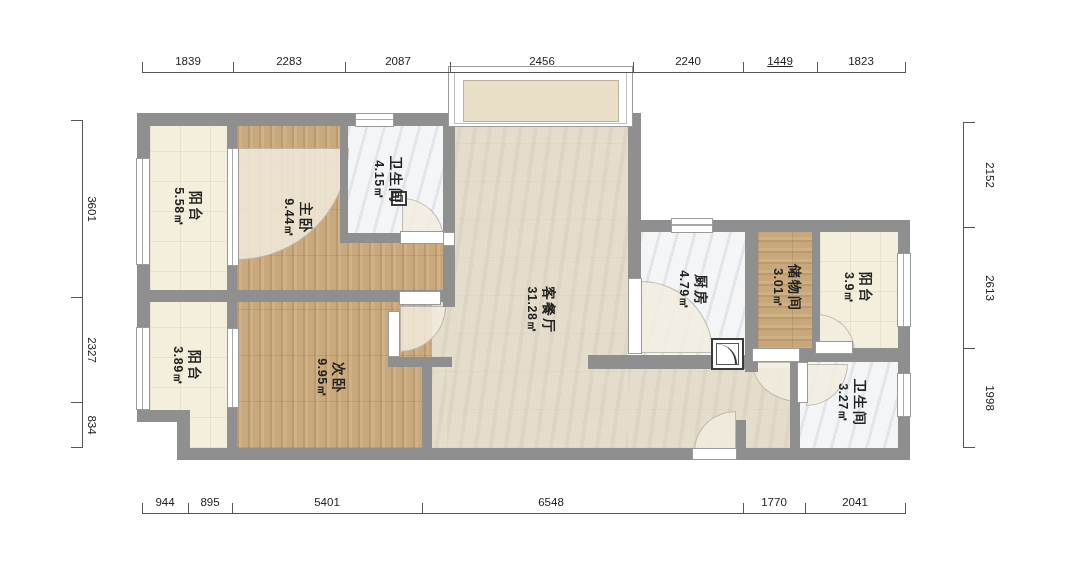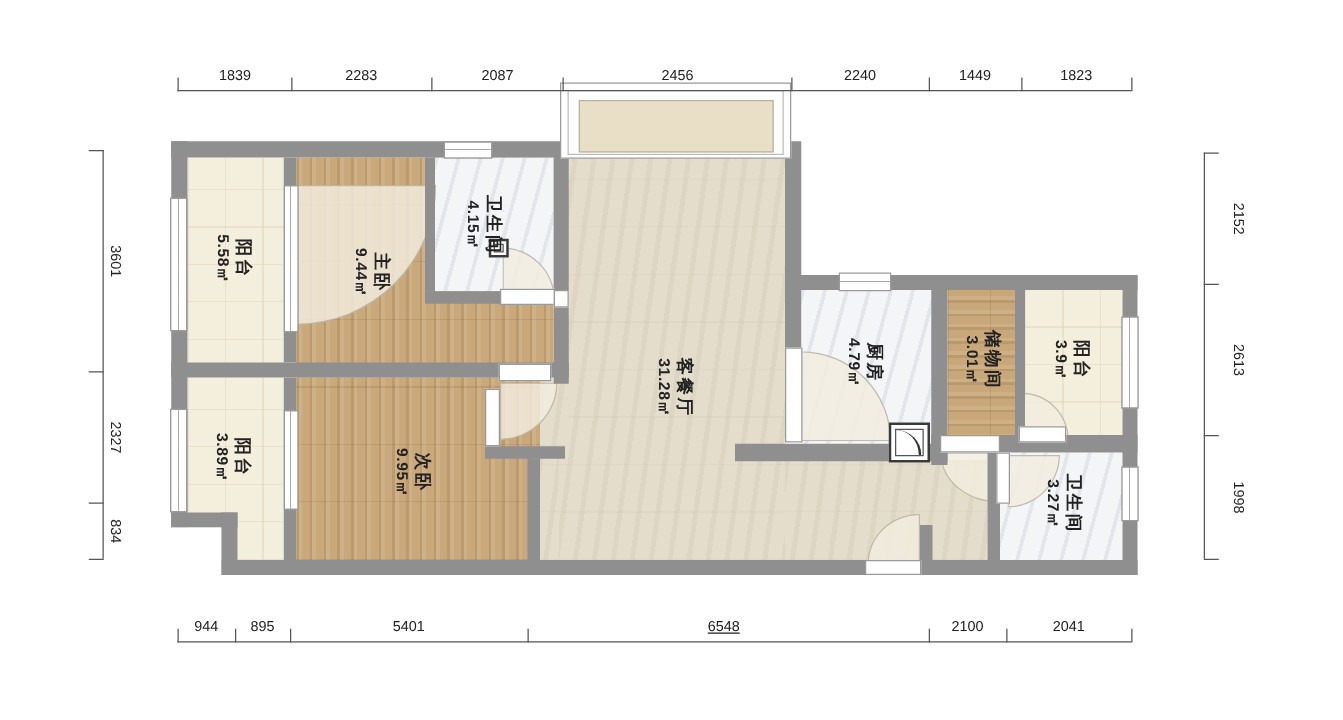"1449" div.dlab { text-decoration: none -> underline }
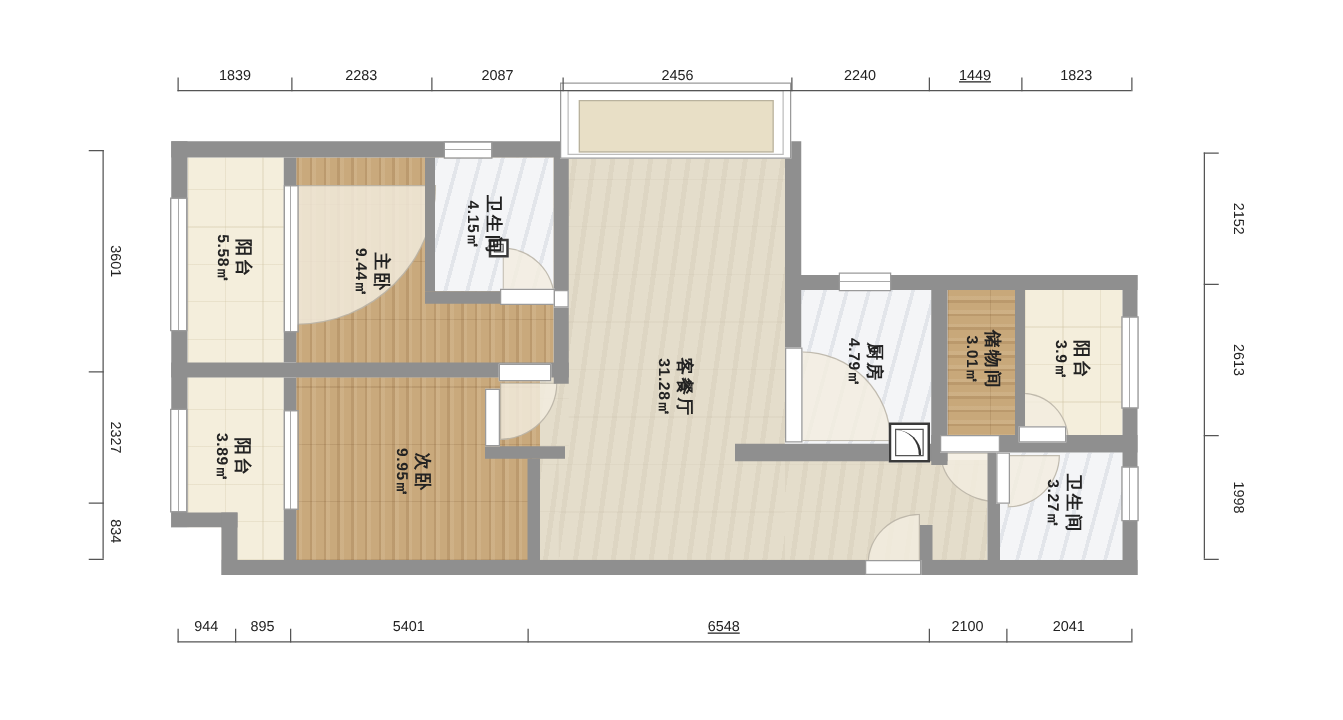"6548" div.dlab { left: 544px -> 516px; text-decoration: underline -> none }
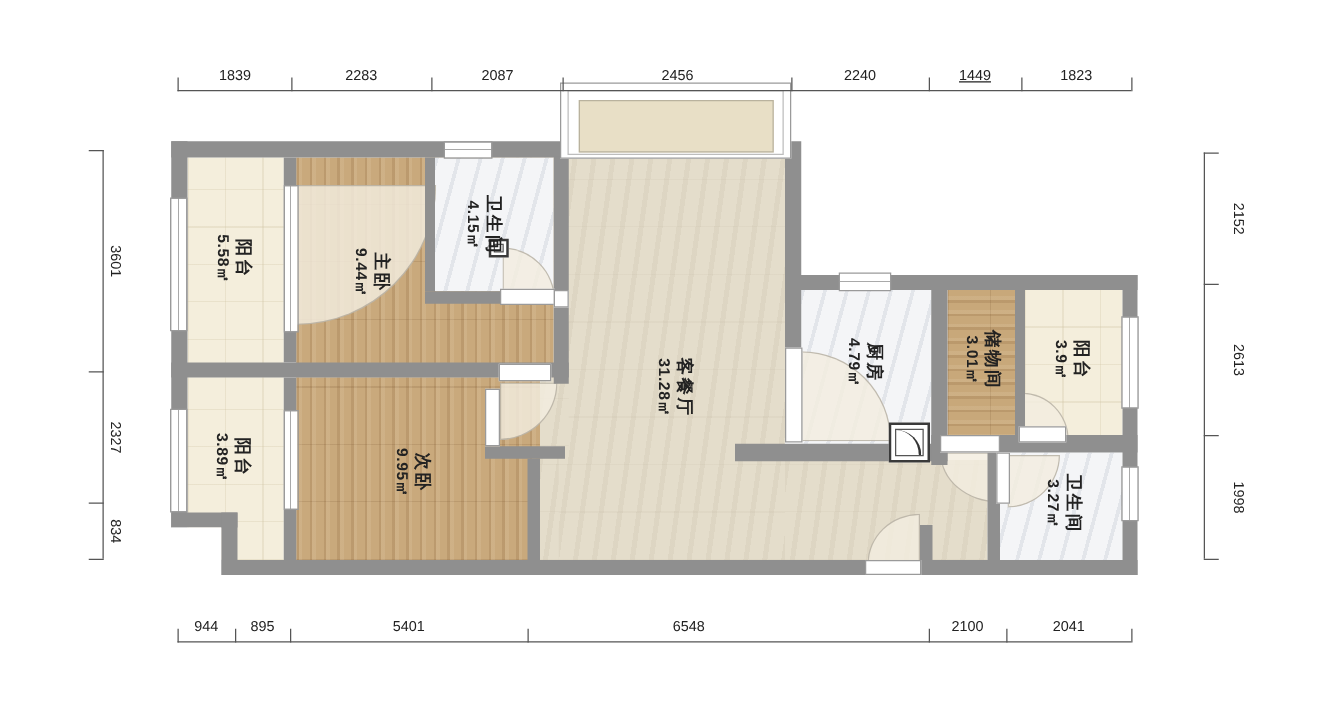"2100" div.dlab { text: 2100 -> 1770 }
